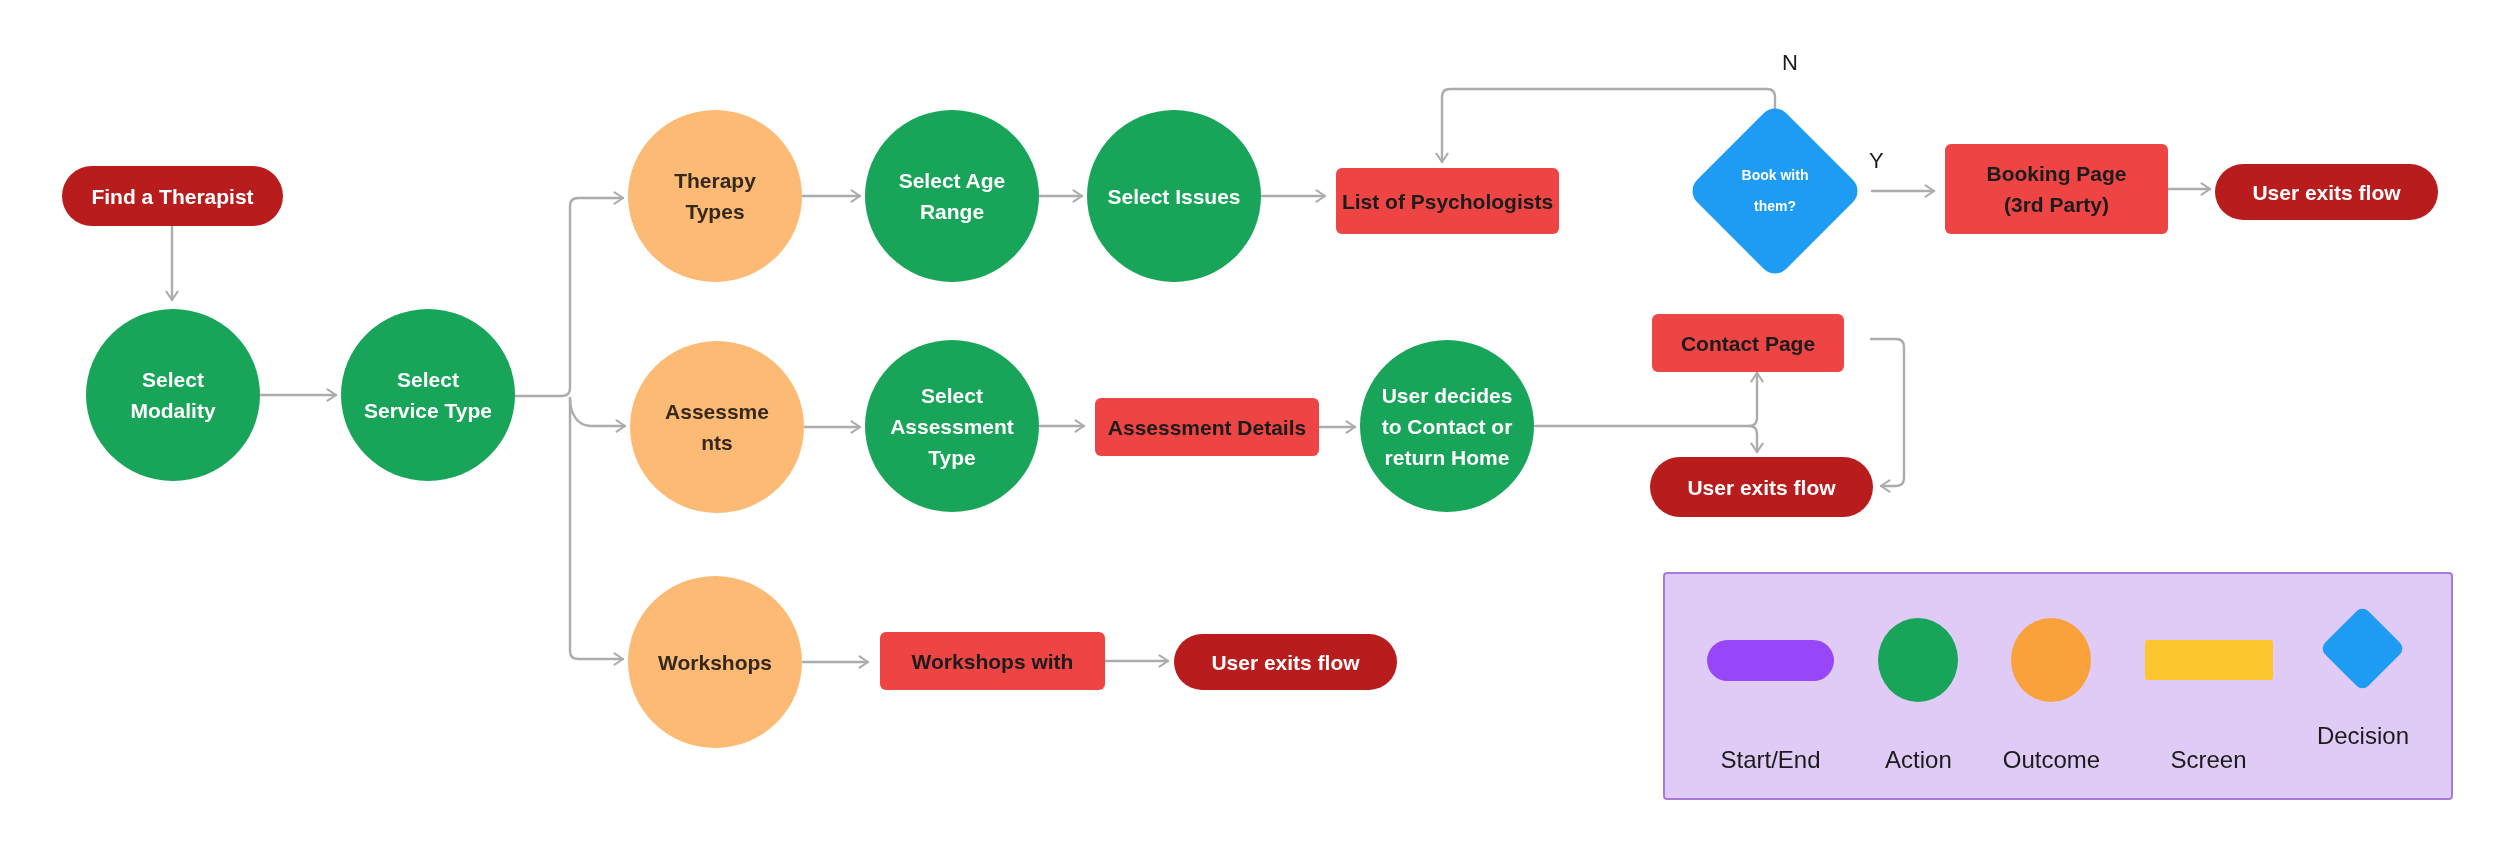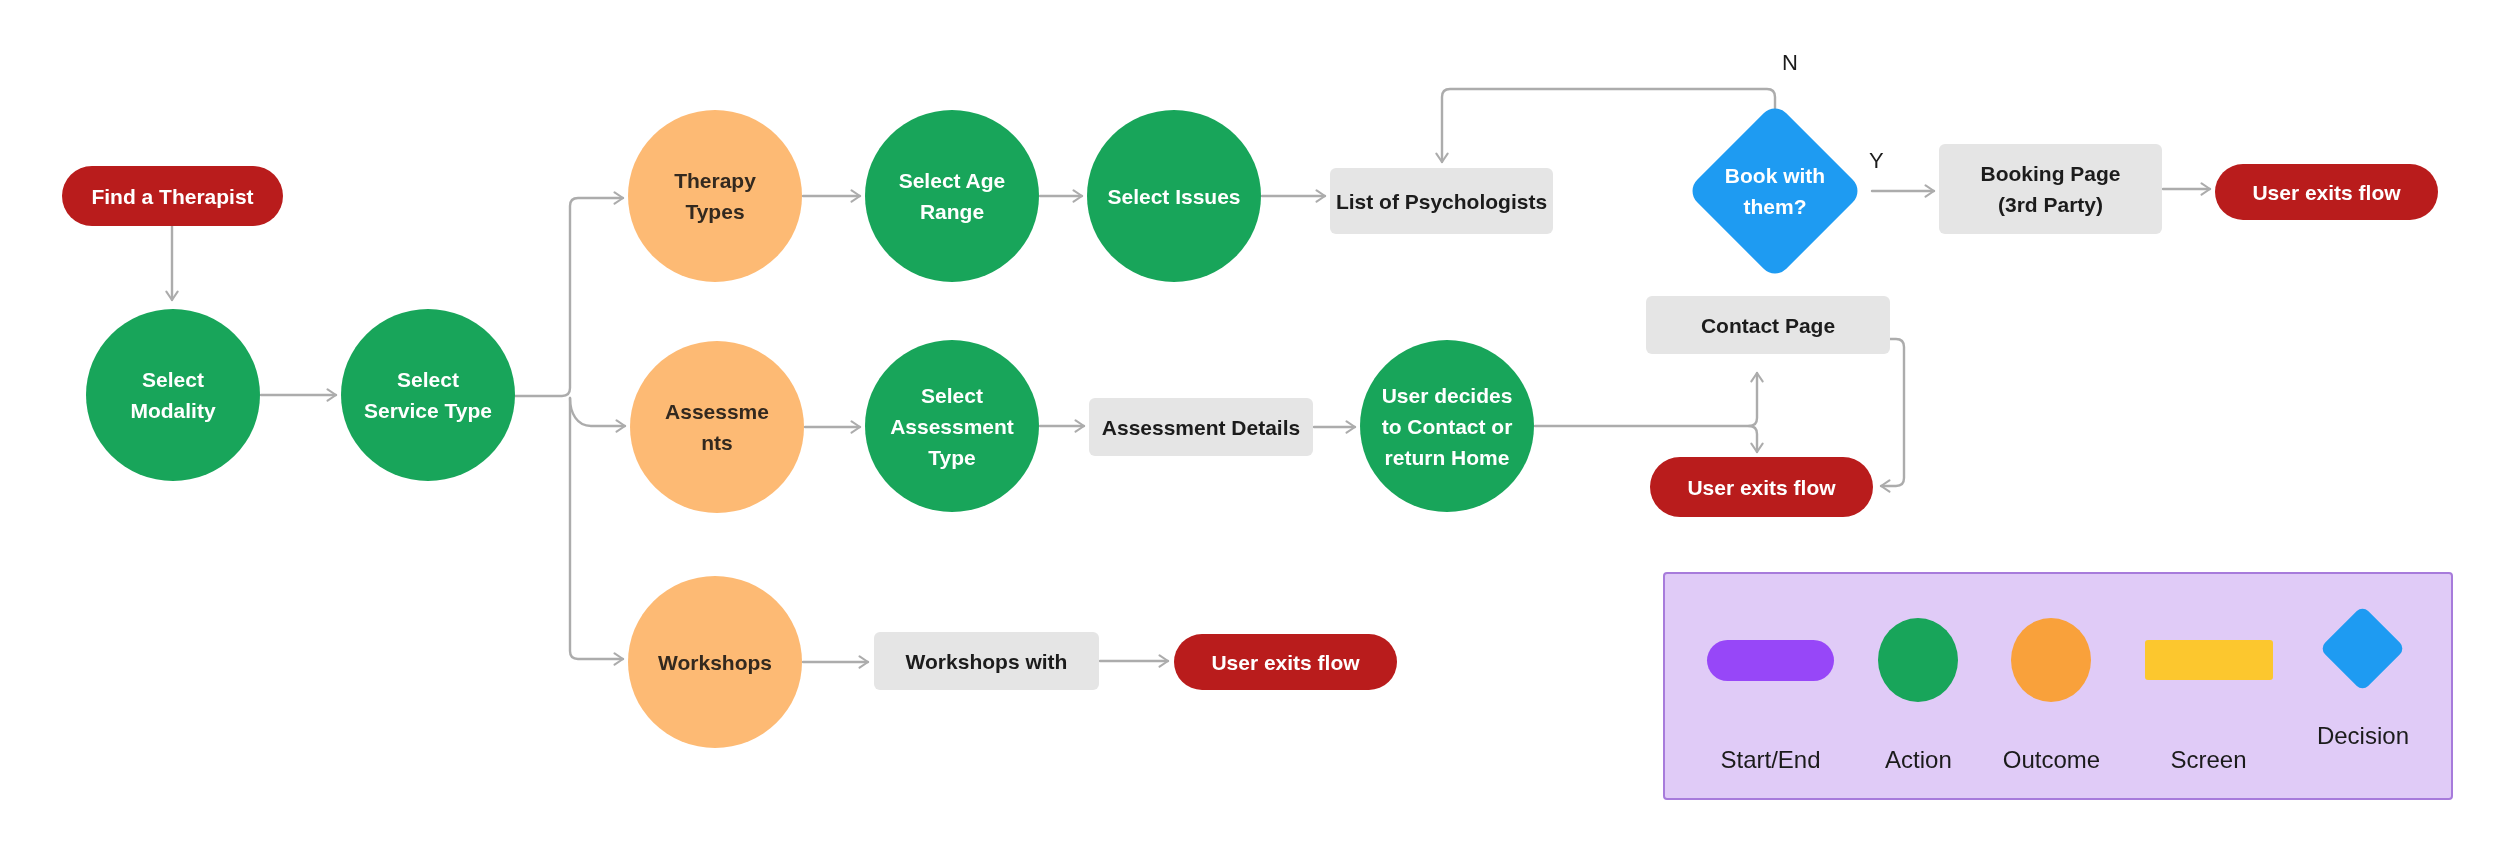"Book with" .diamond-label { font-size: 21px -> 14px }
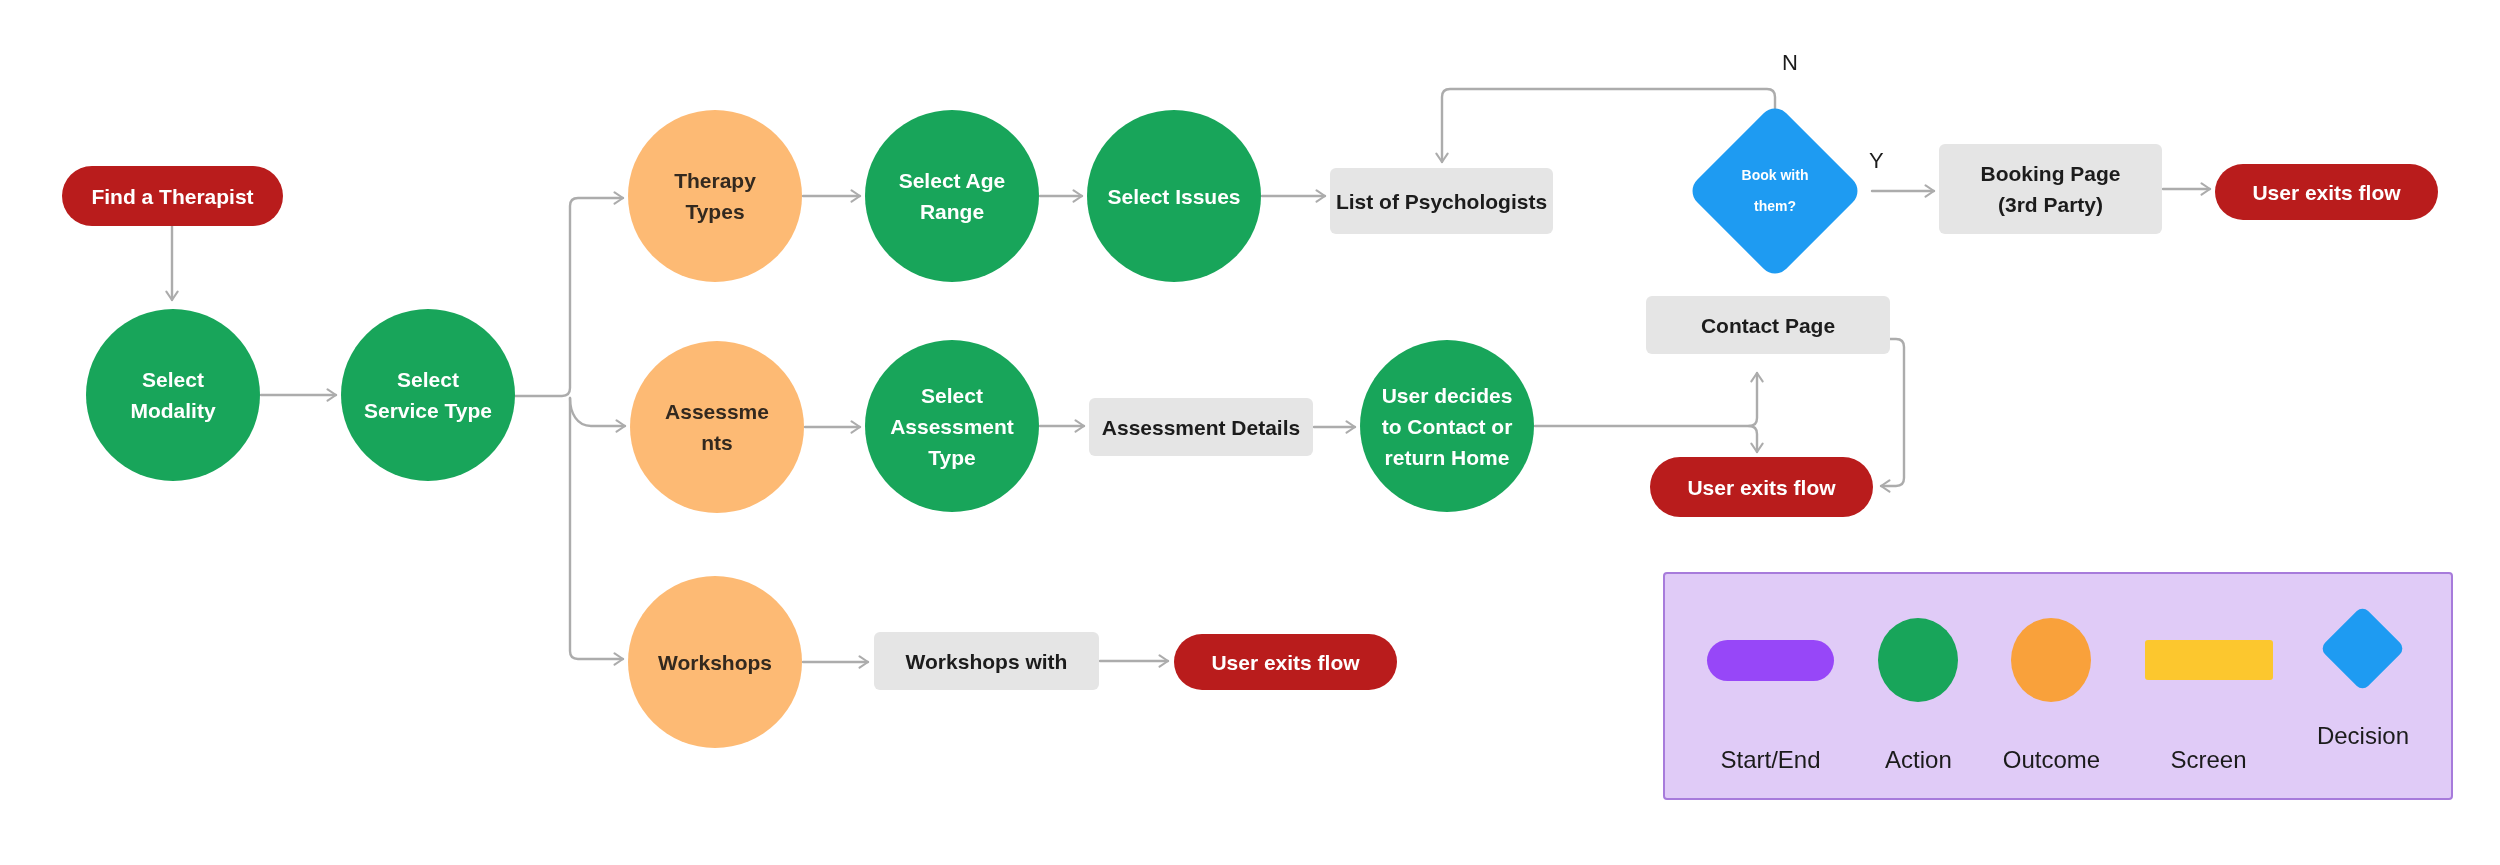"Booking Page" .ybox { background: #e5e5e5 -> #ef4444; margin-left: none -> 6px }
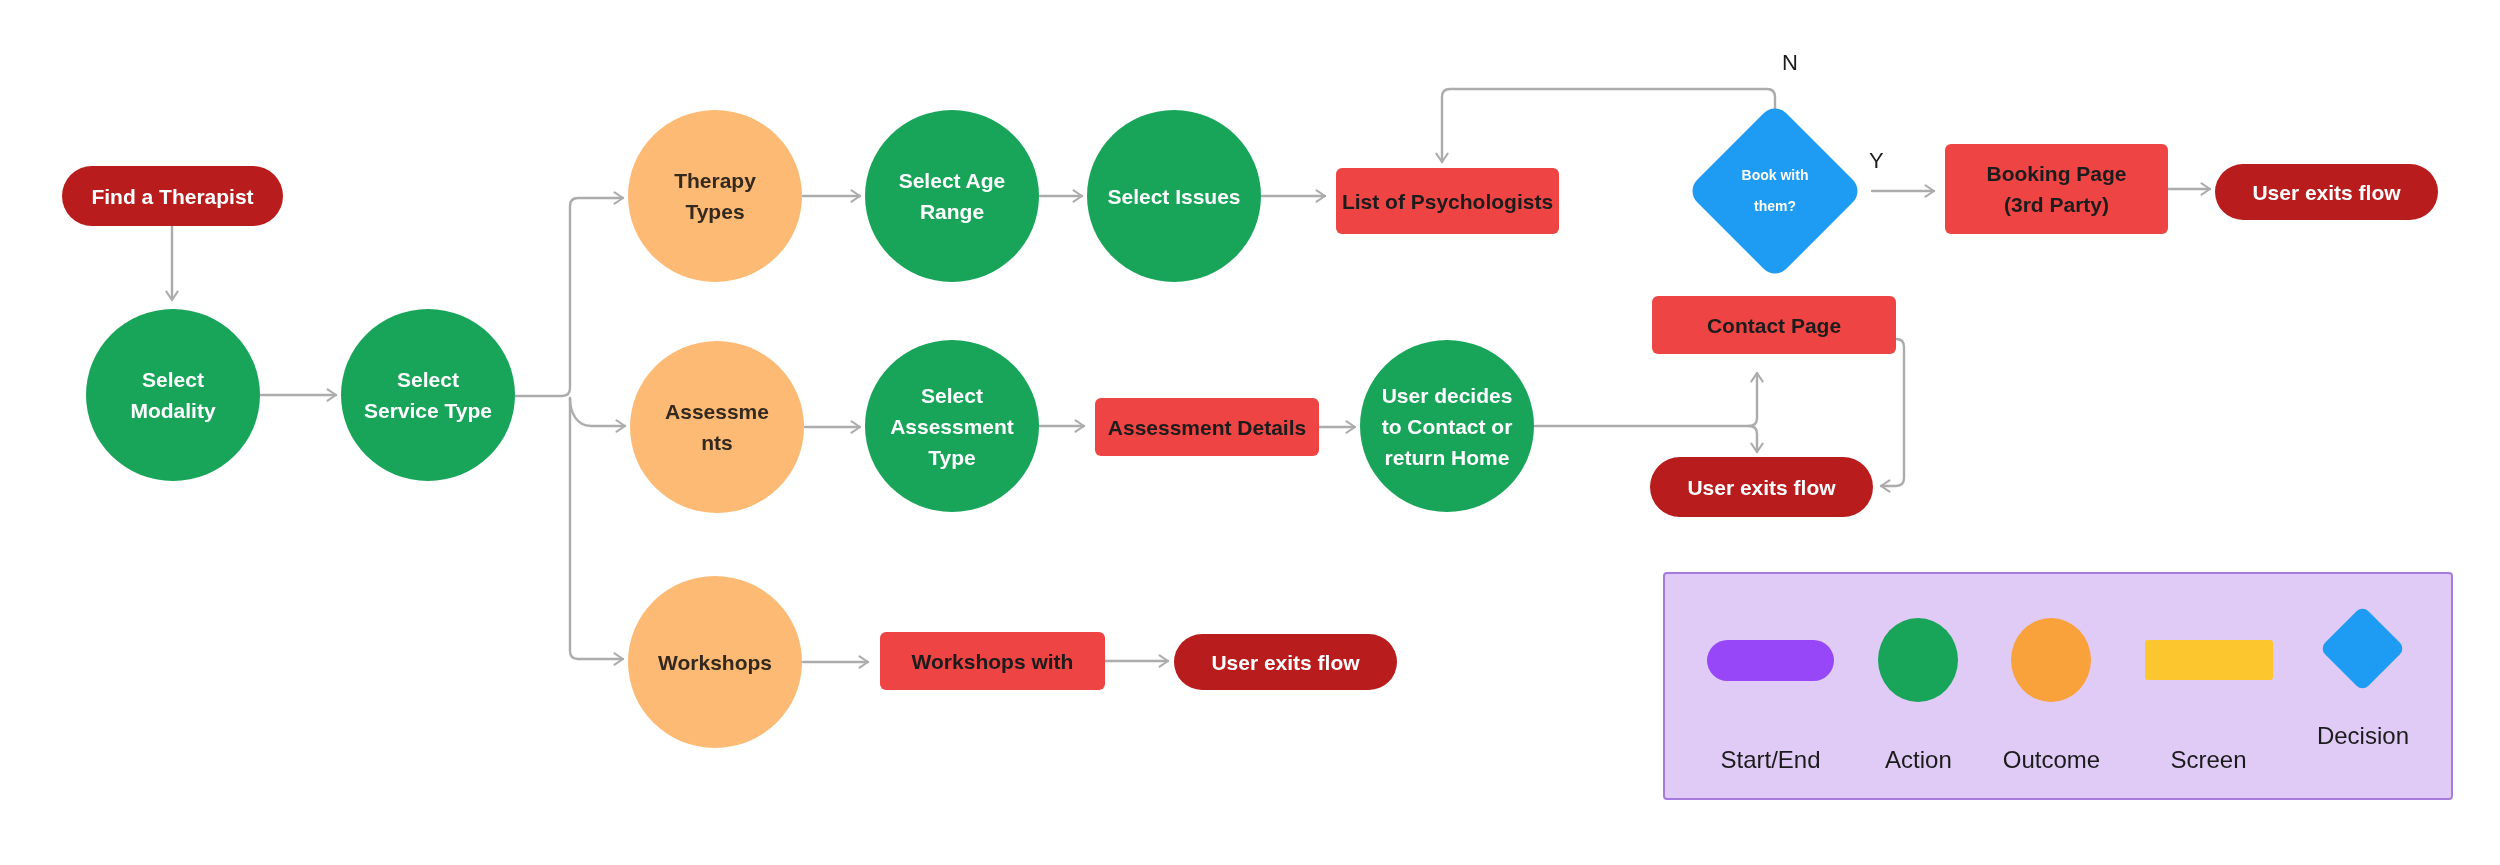"Contact Page" div.node { top: 296px -> 314px; width: 244px -> 192px }
